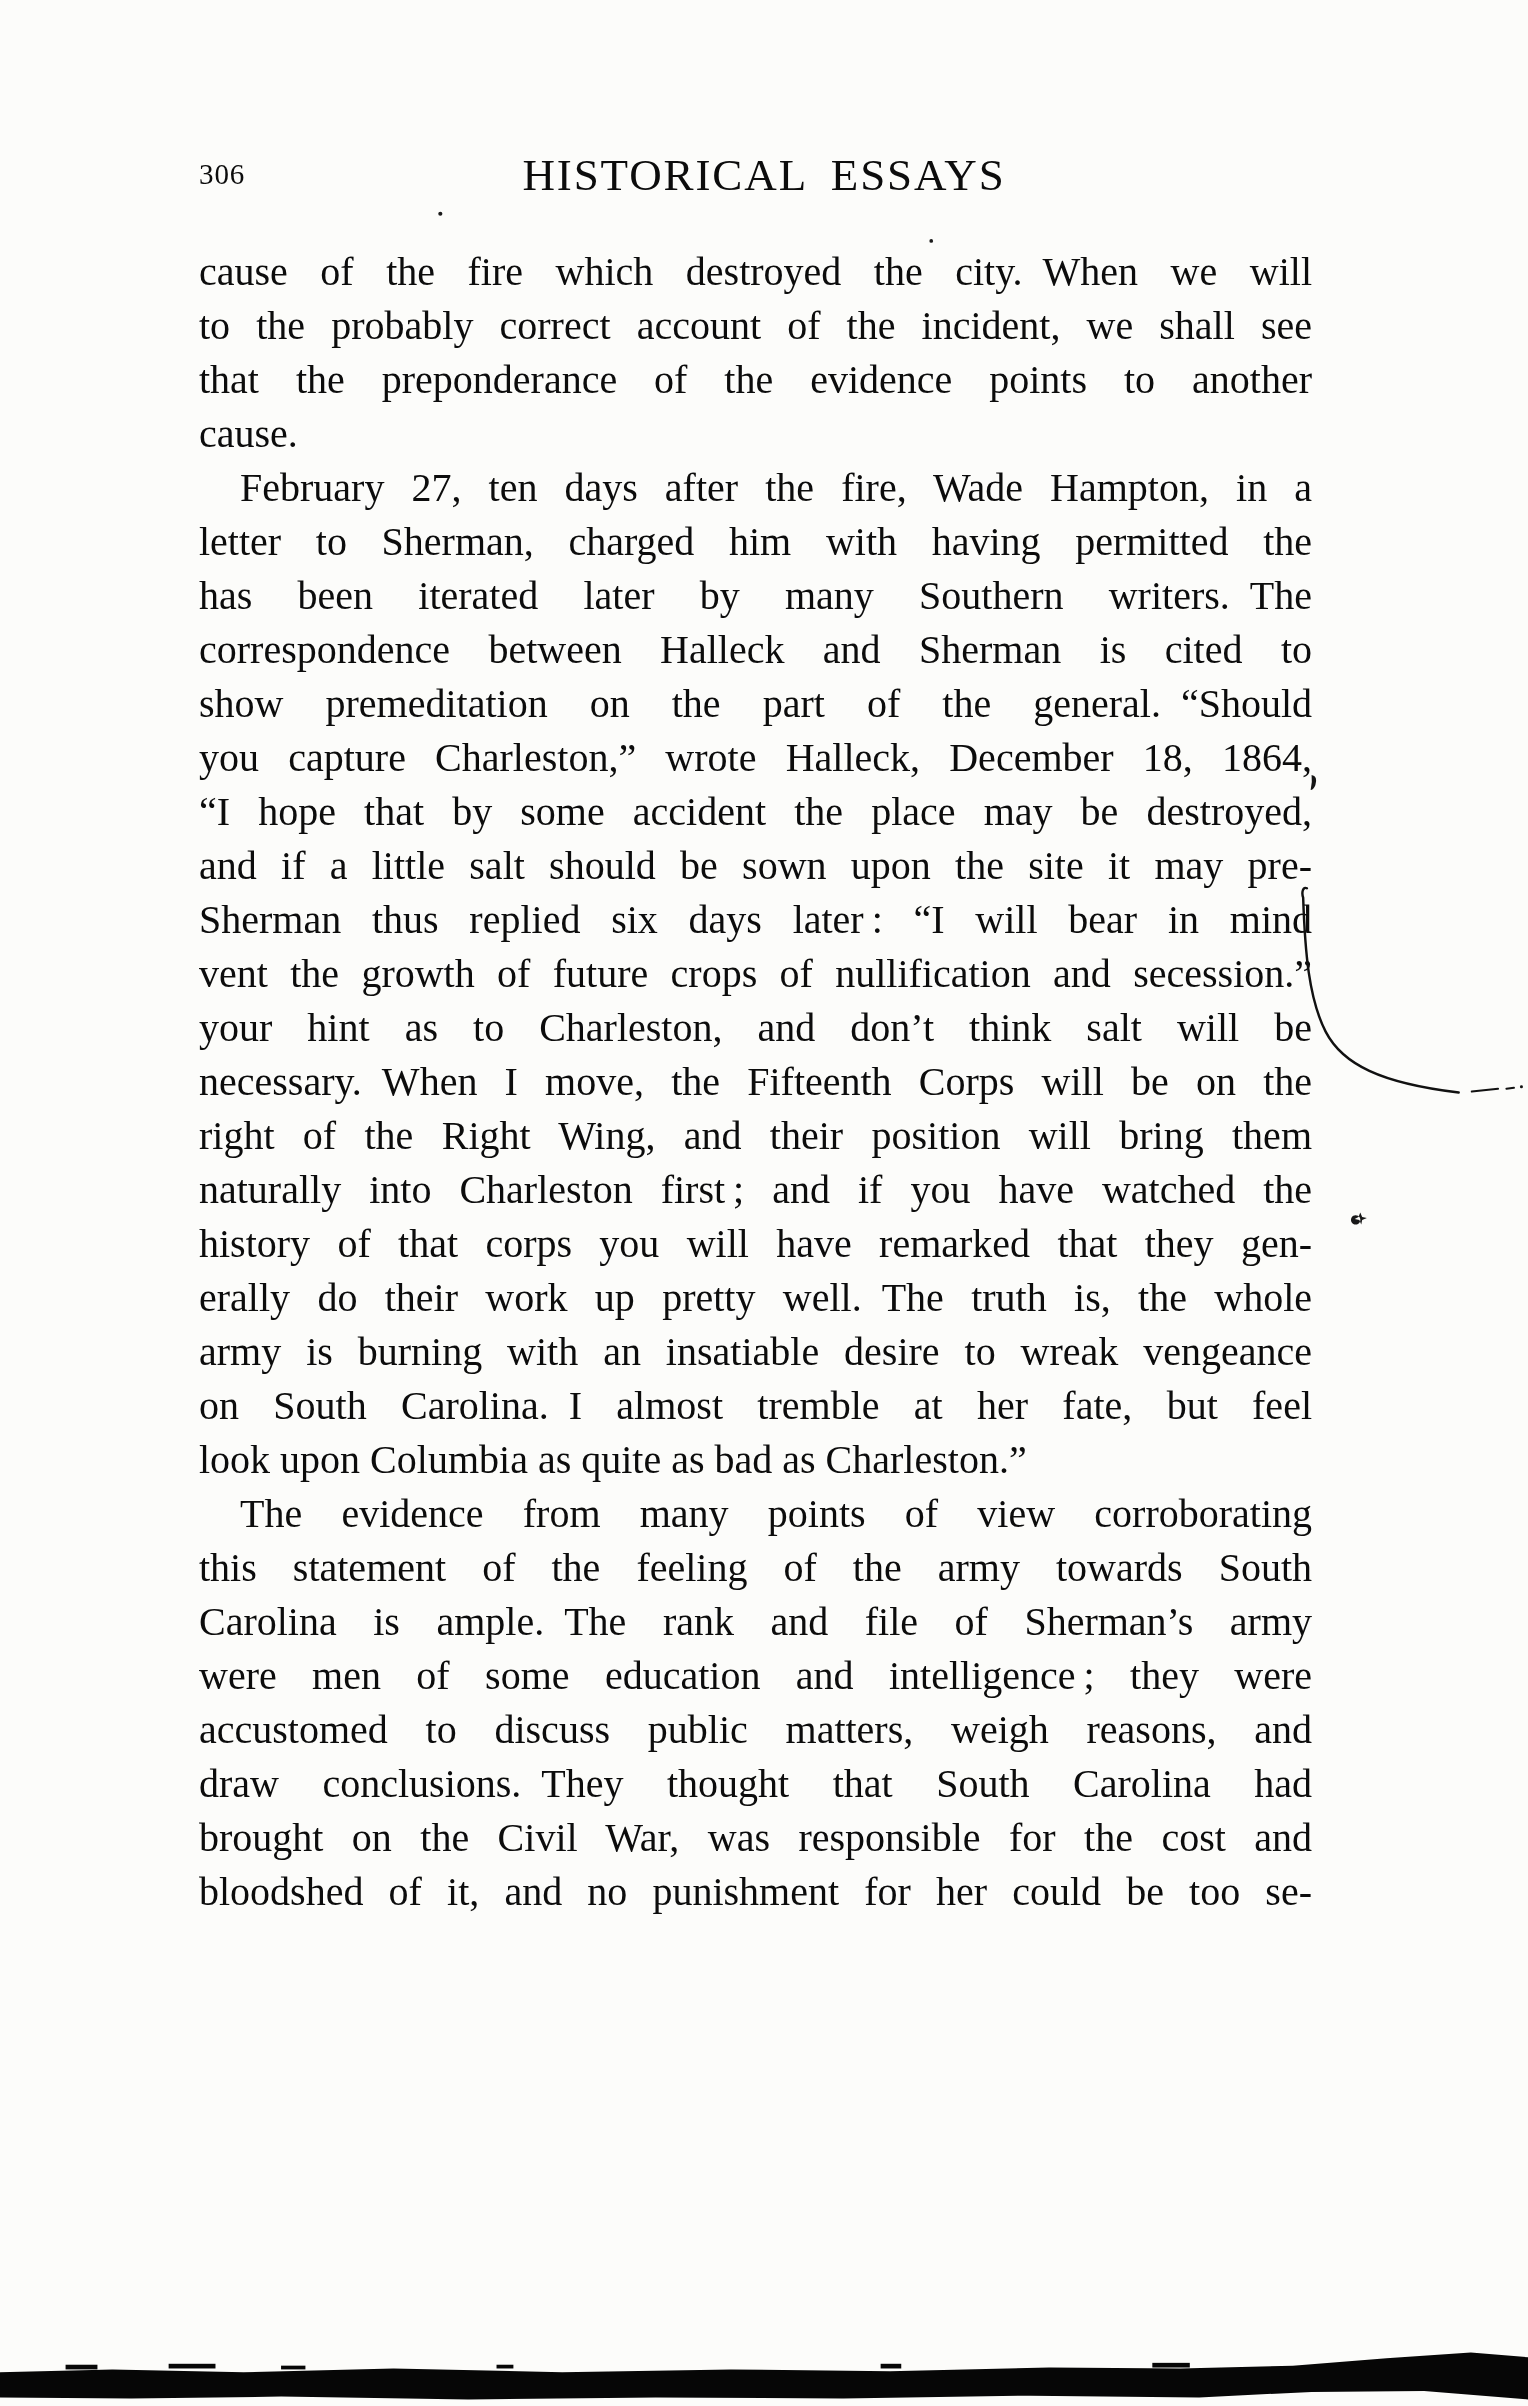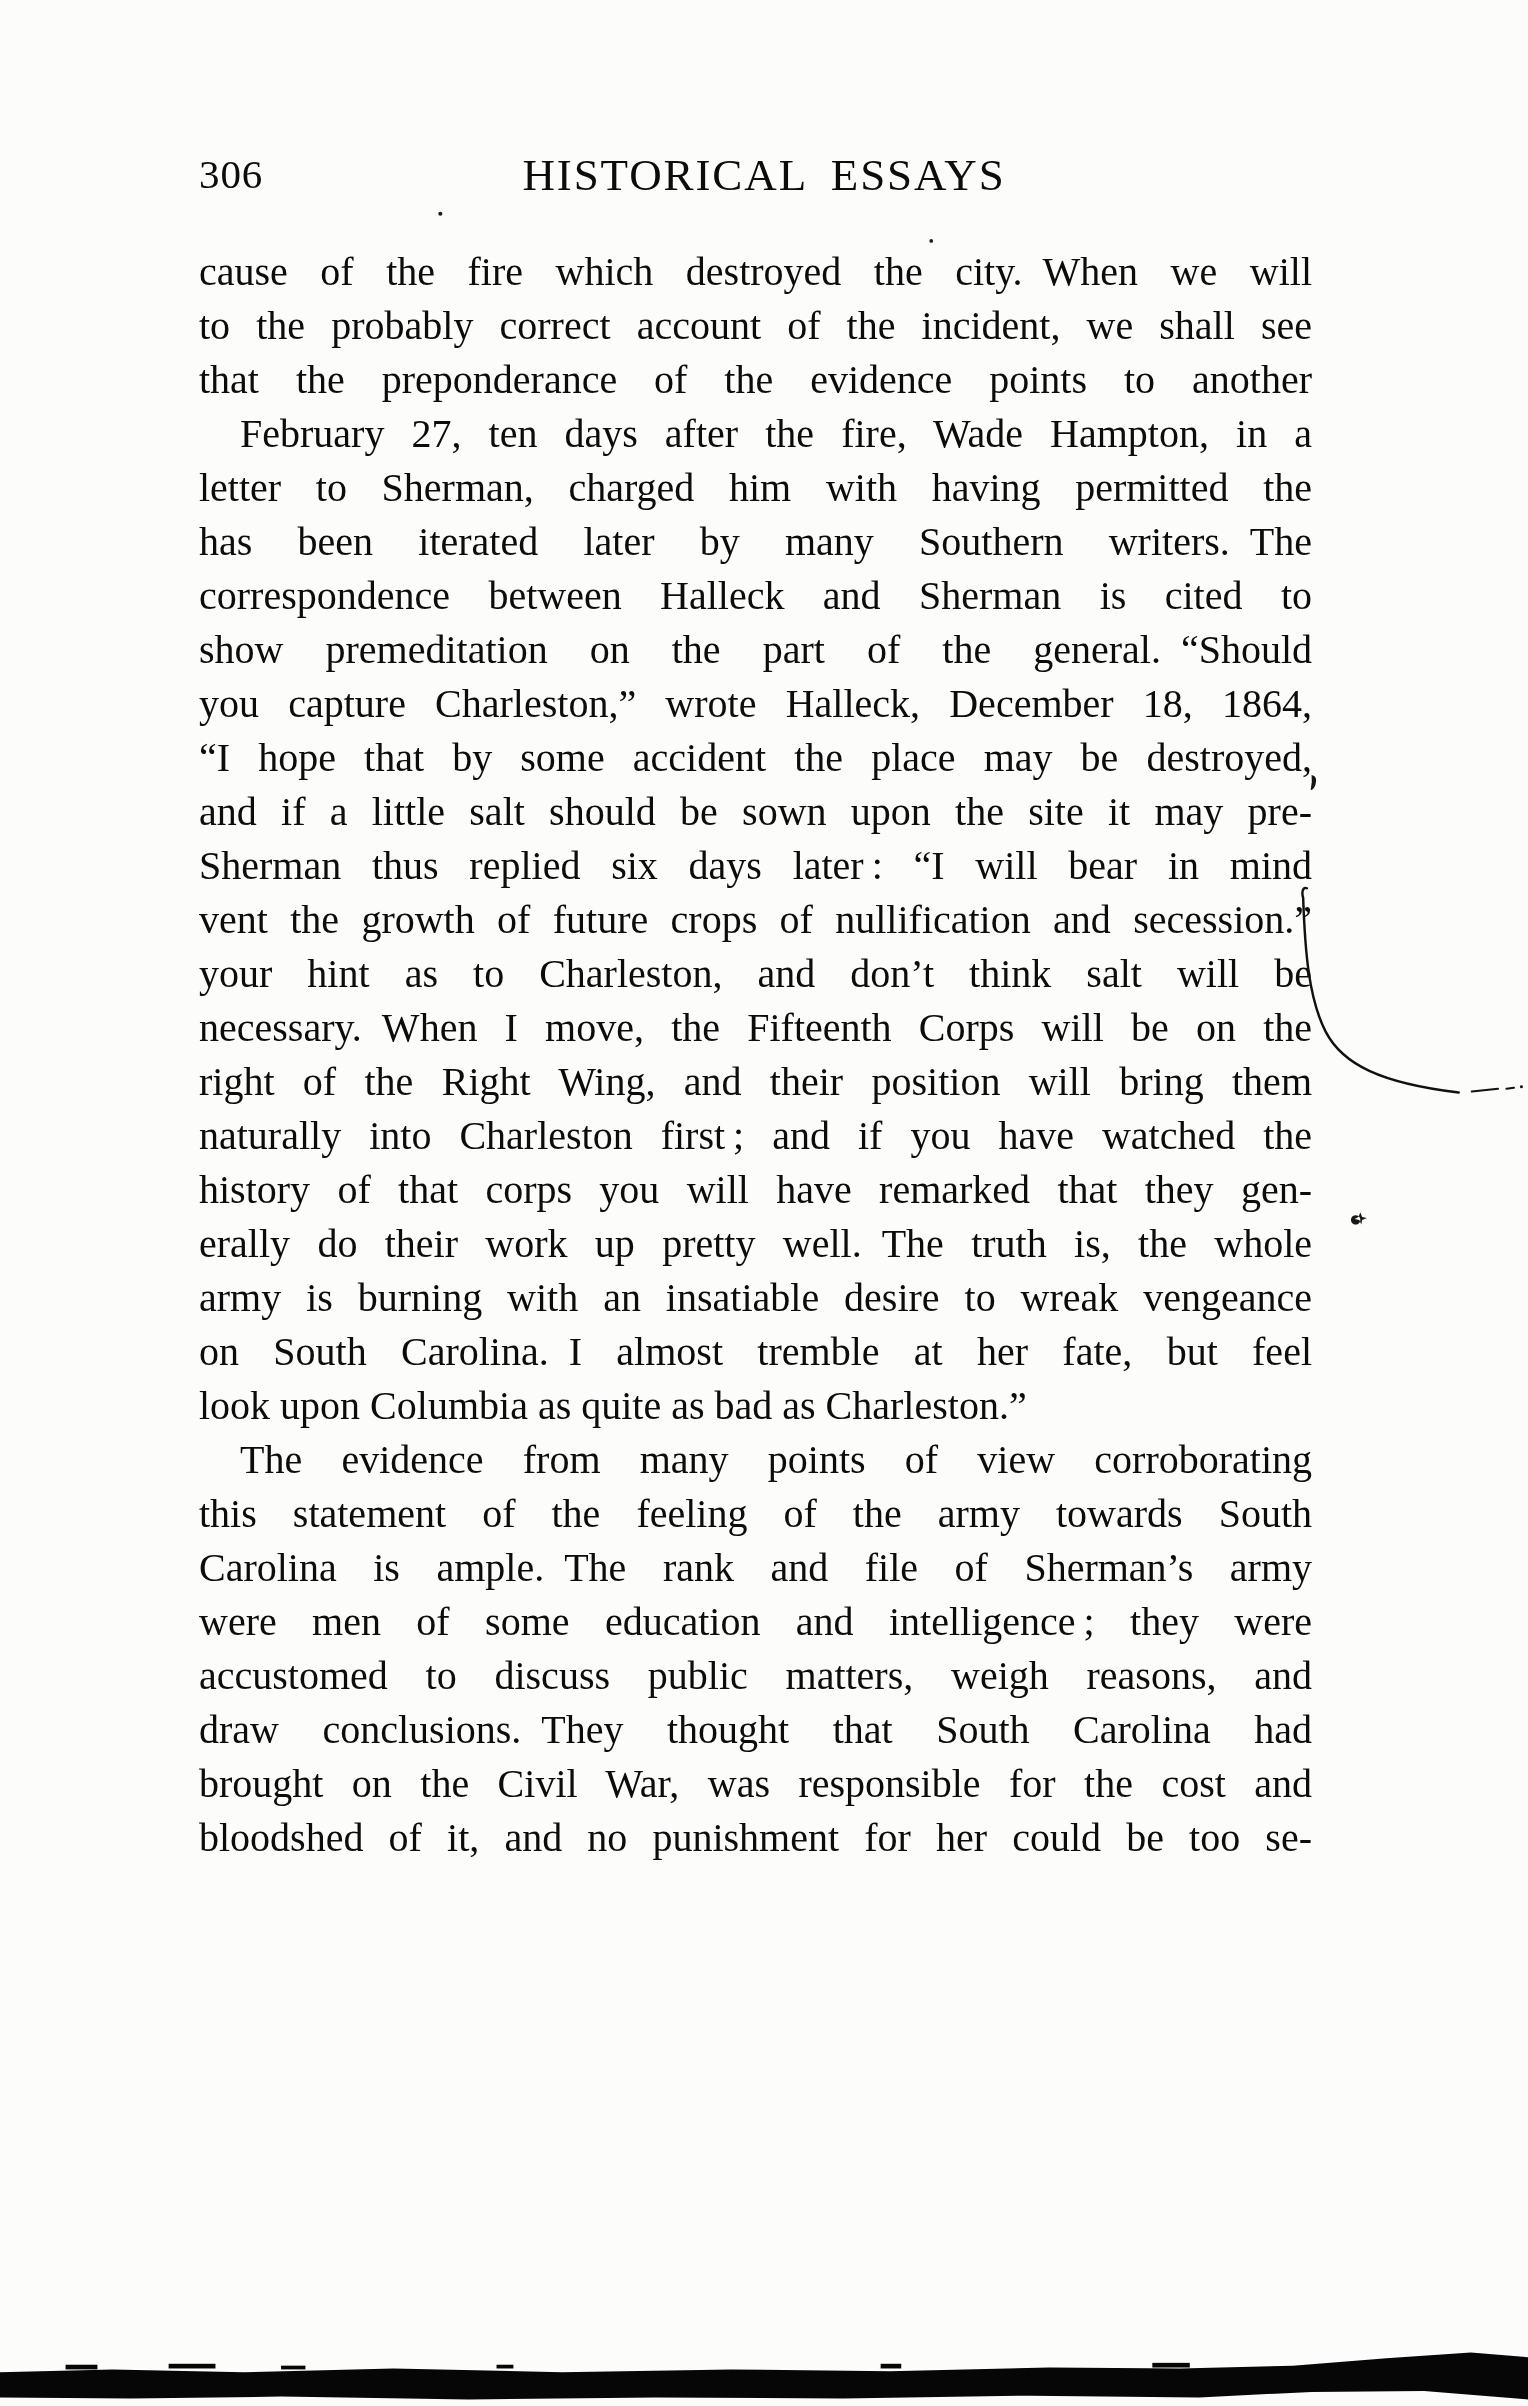"306" .folio { font-size: 41px -> 29px }
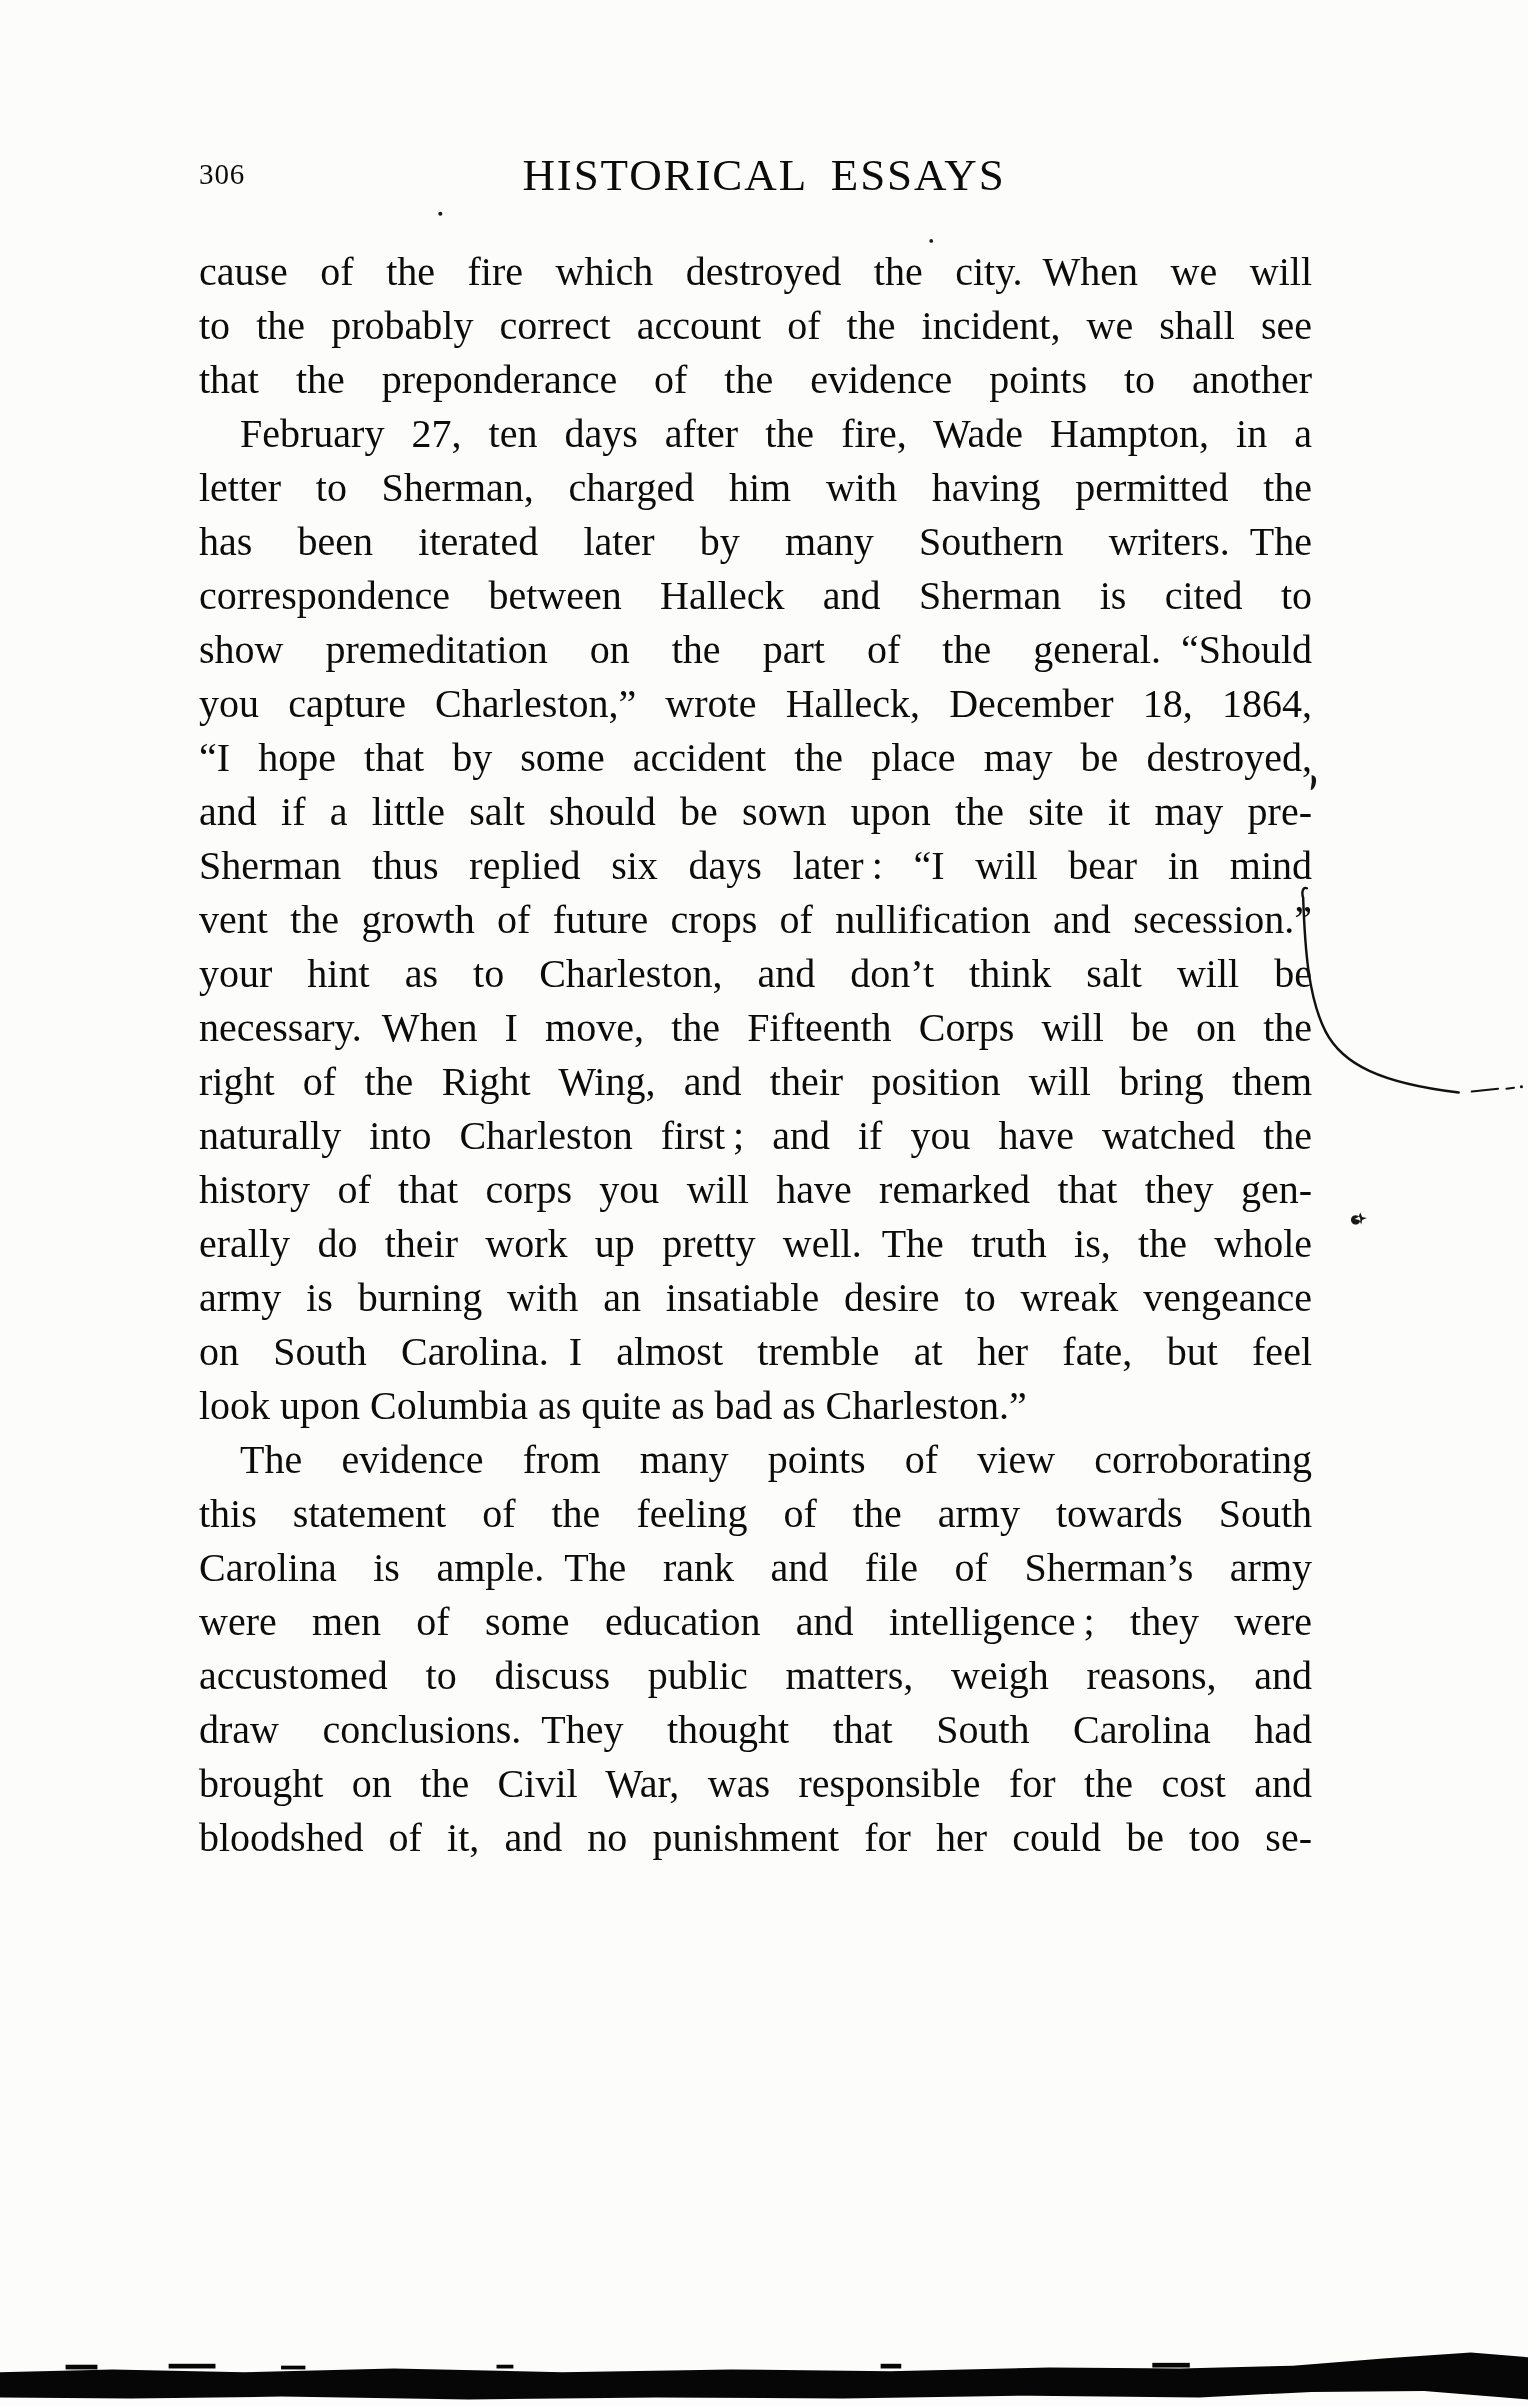"cause." div.ln { html: none -> <div>cause.</div> }
